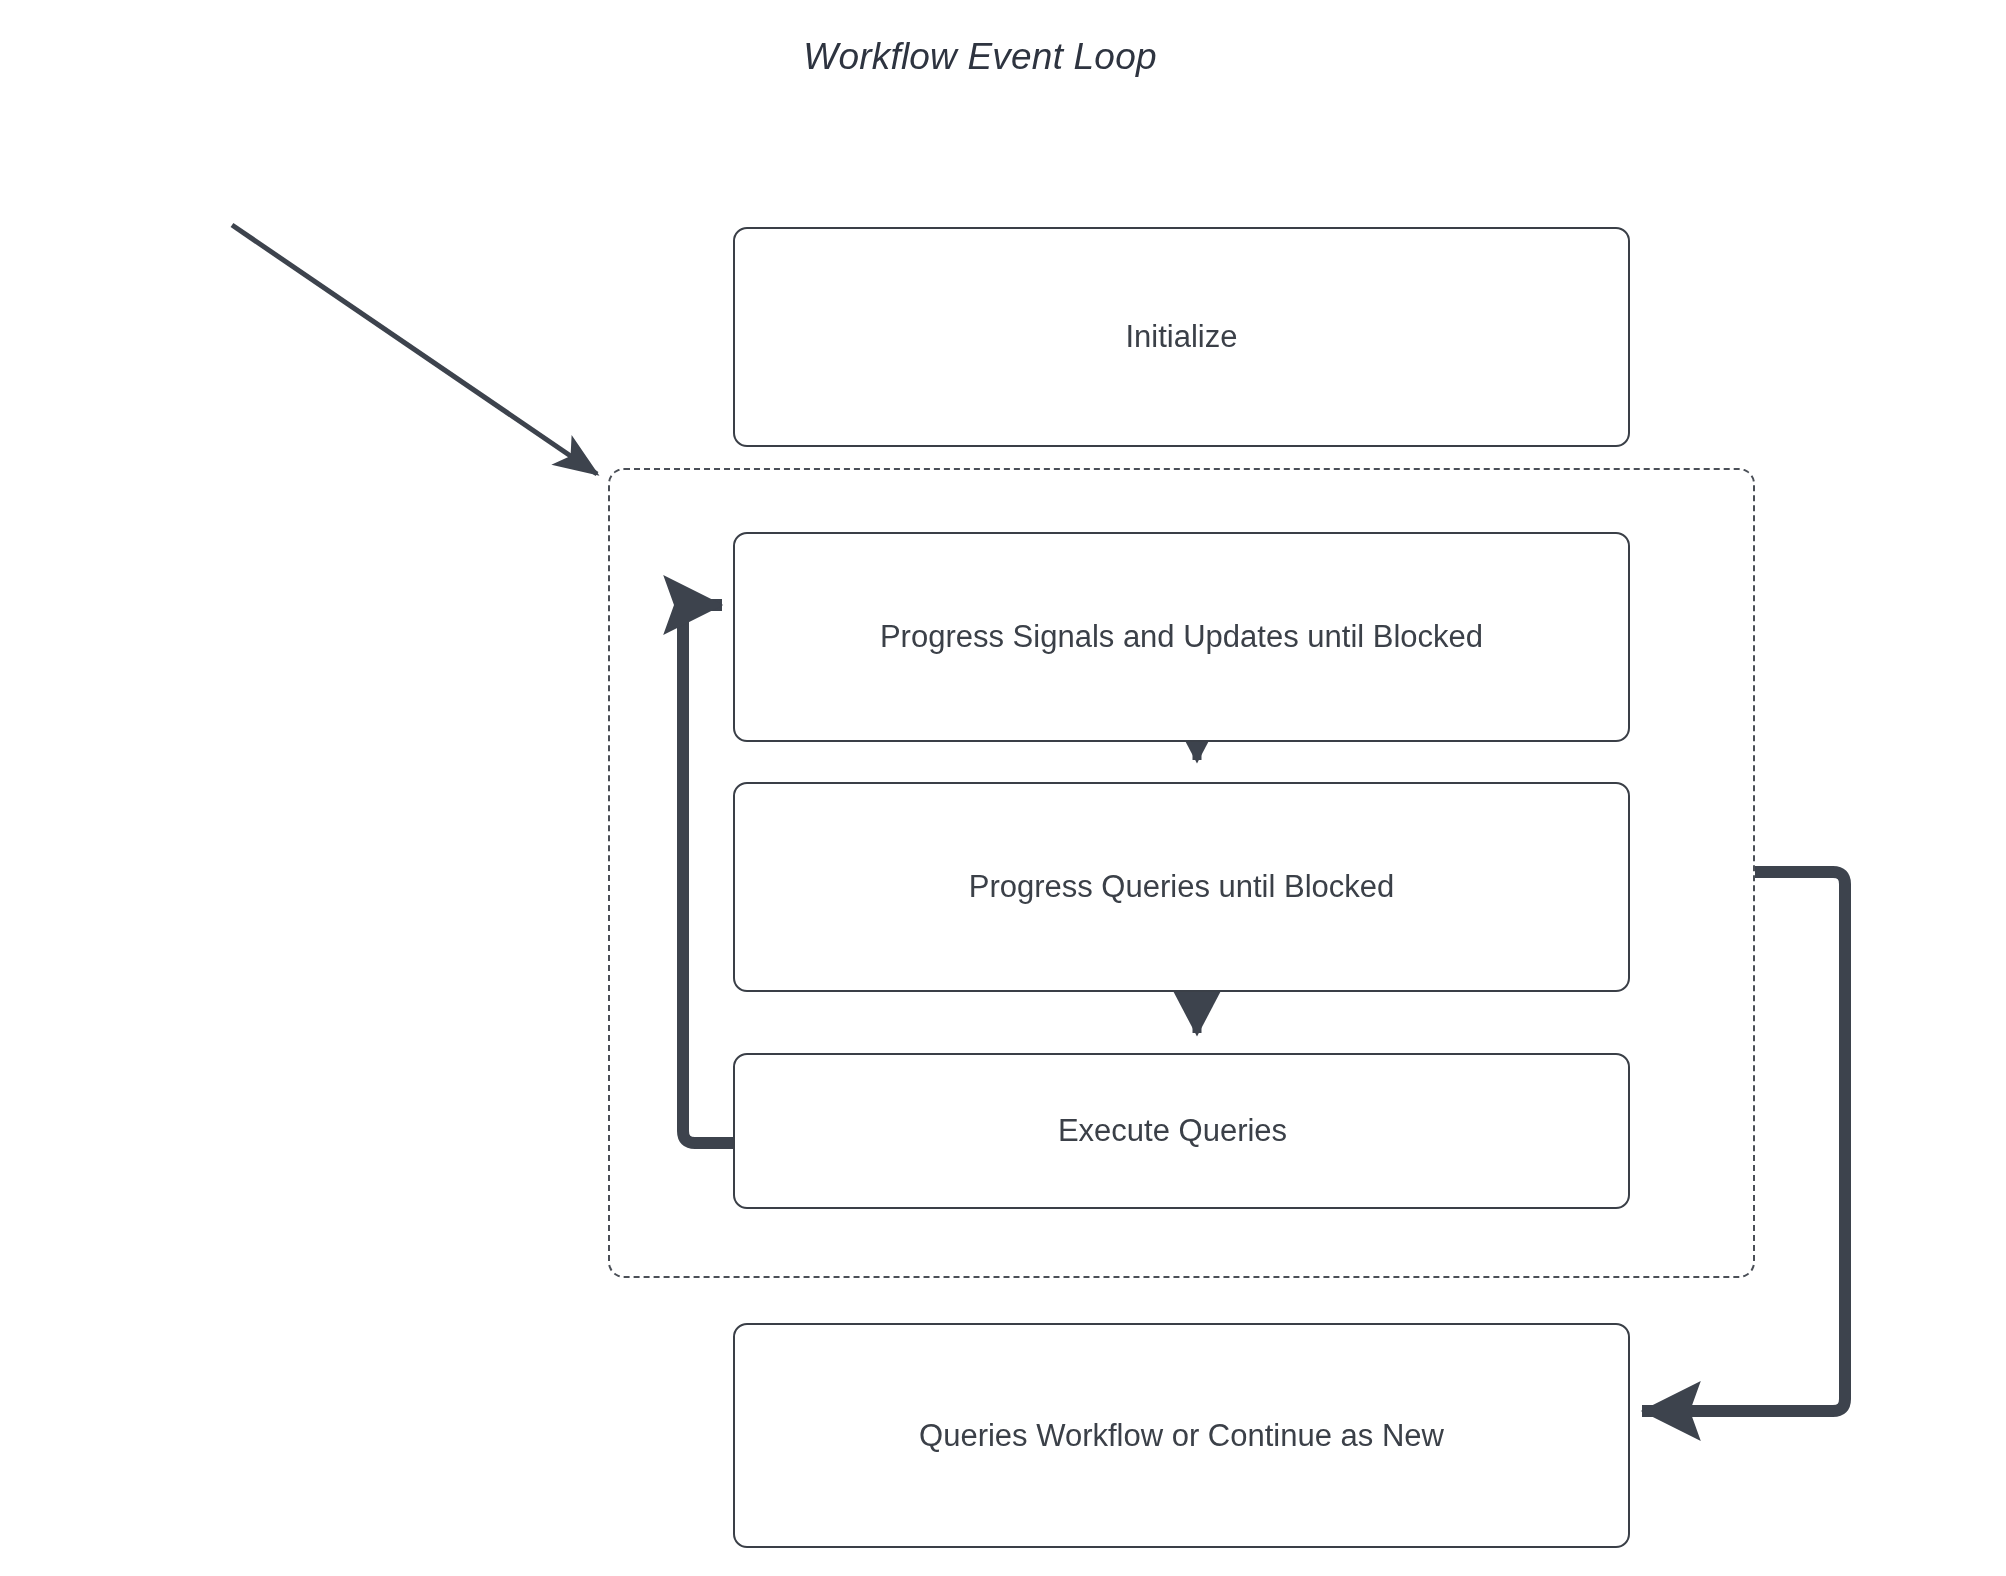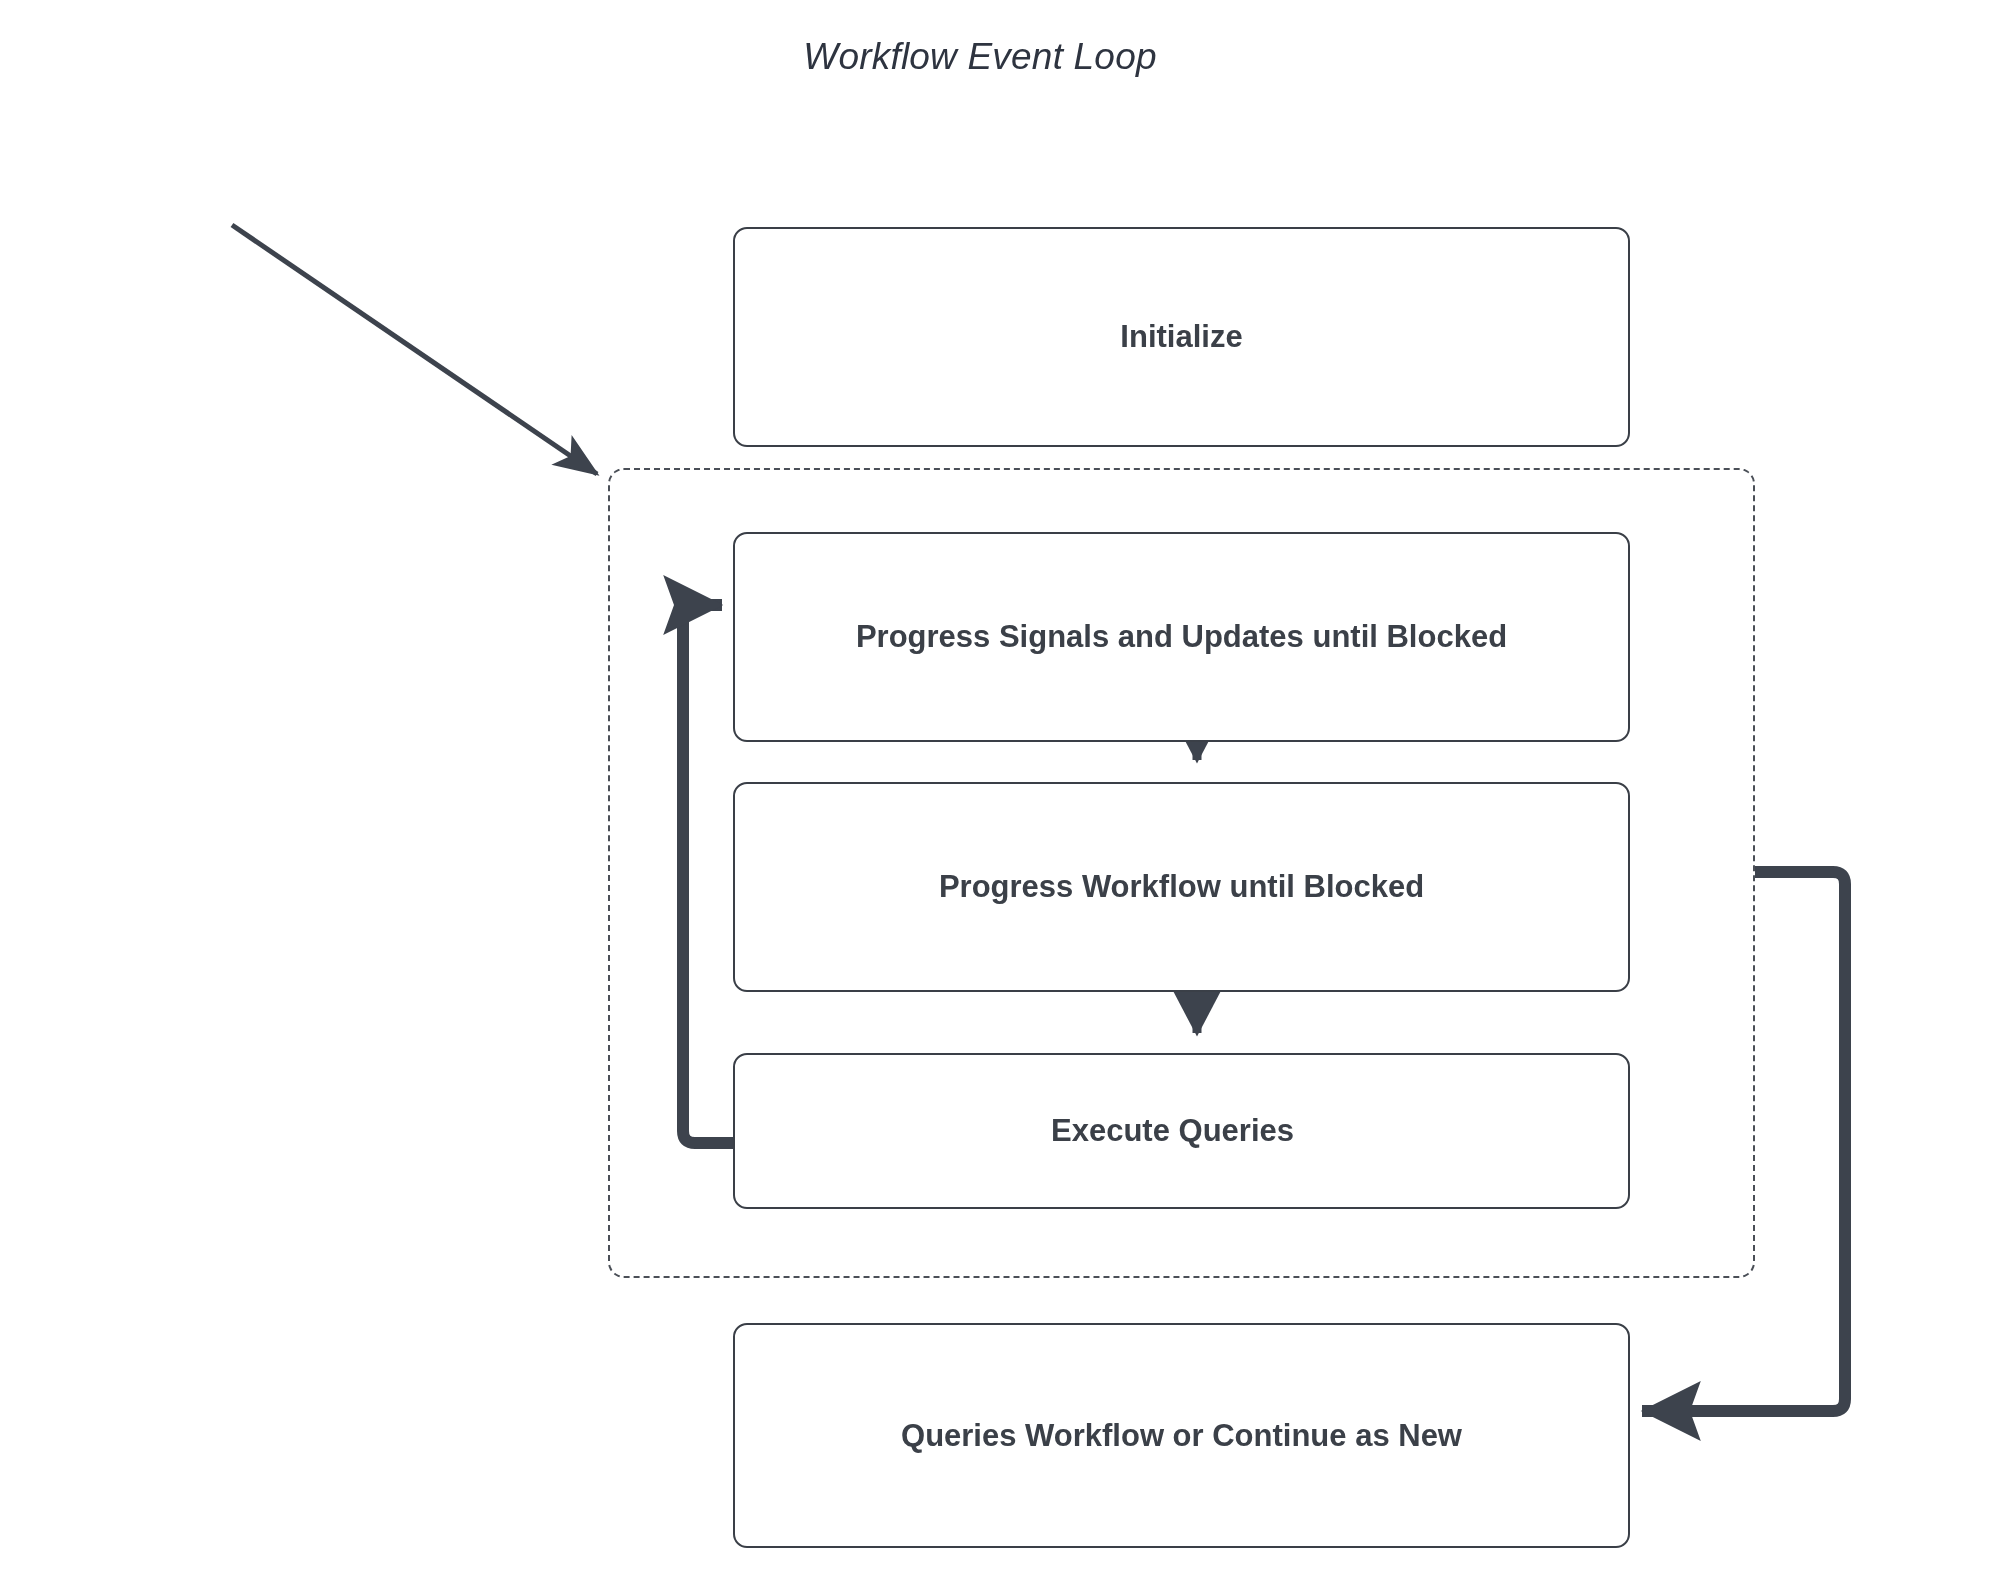"Initialize" .node { font-weight: bold -> none }
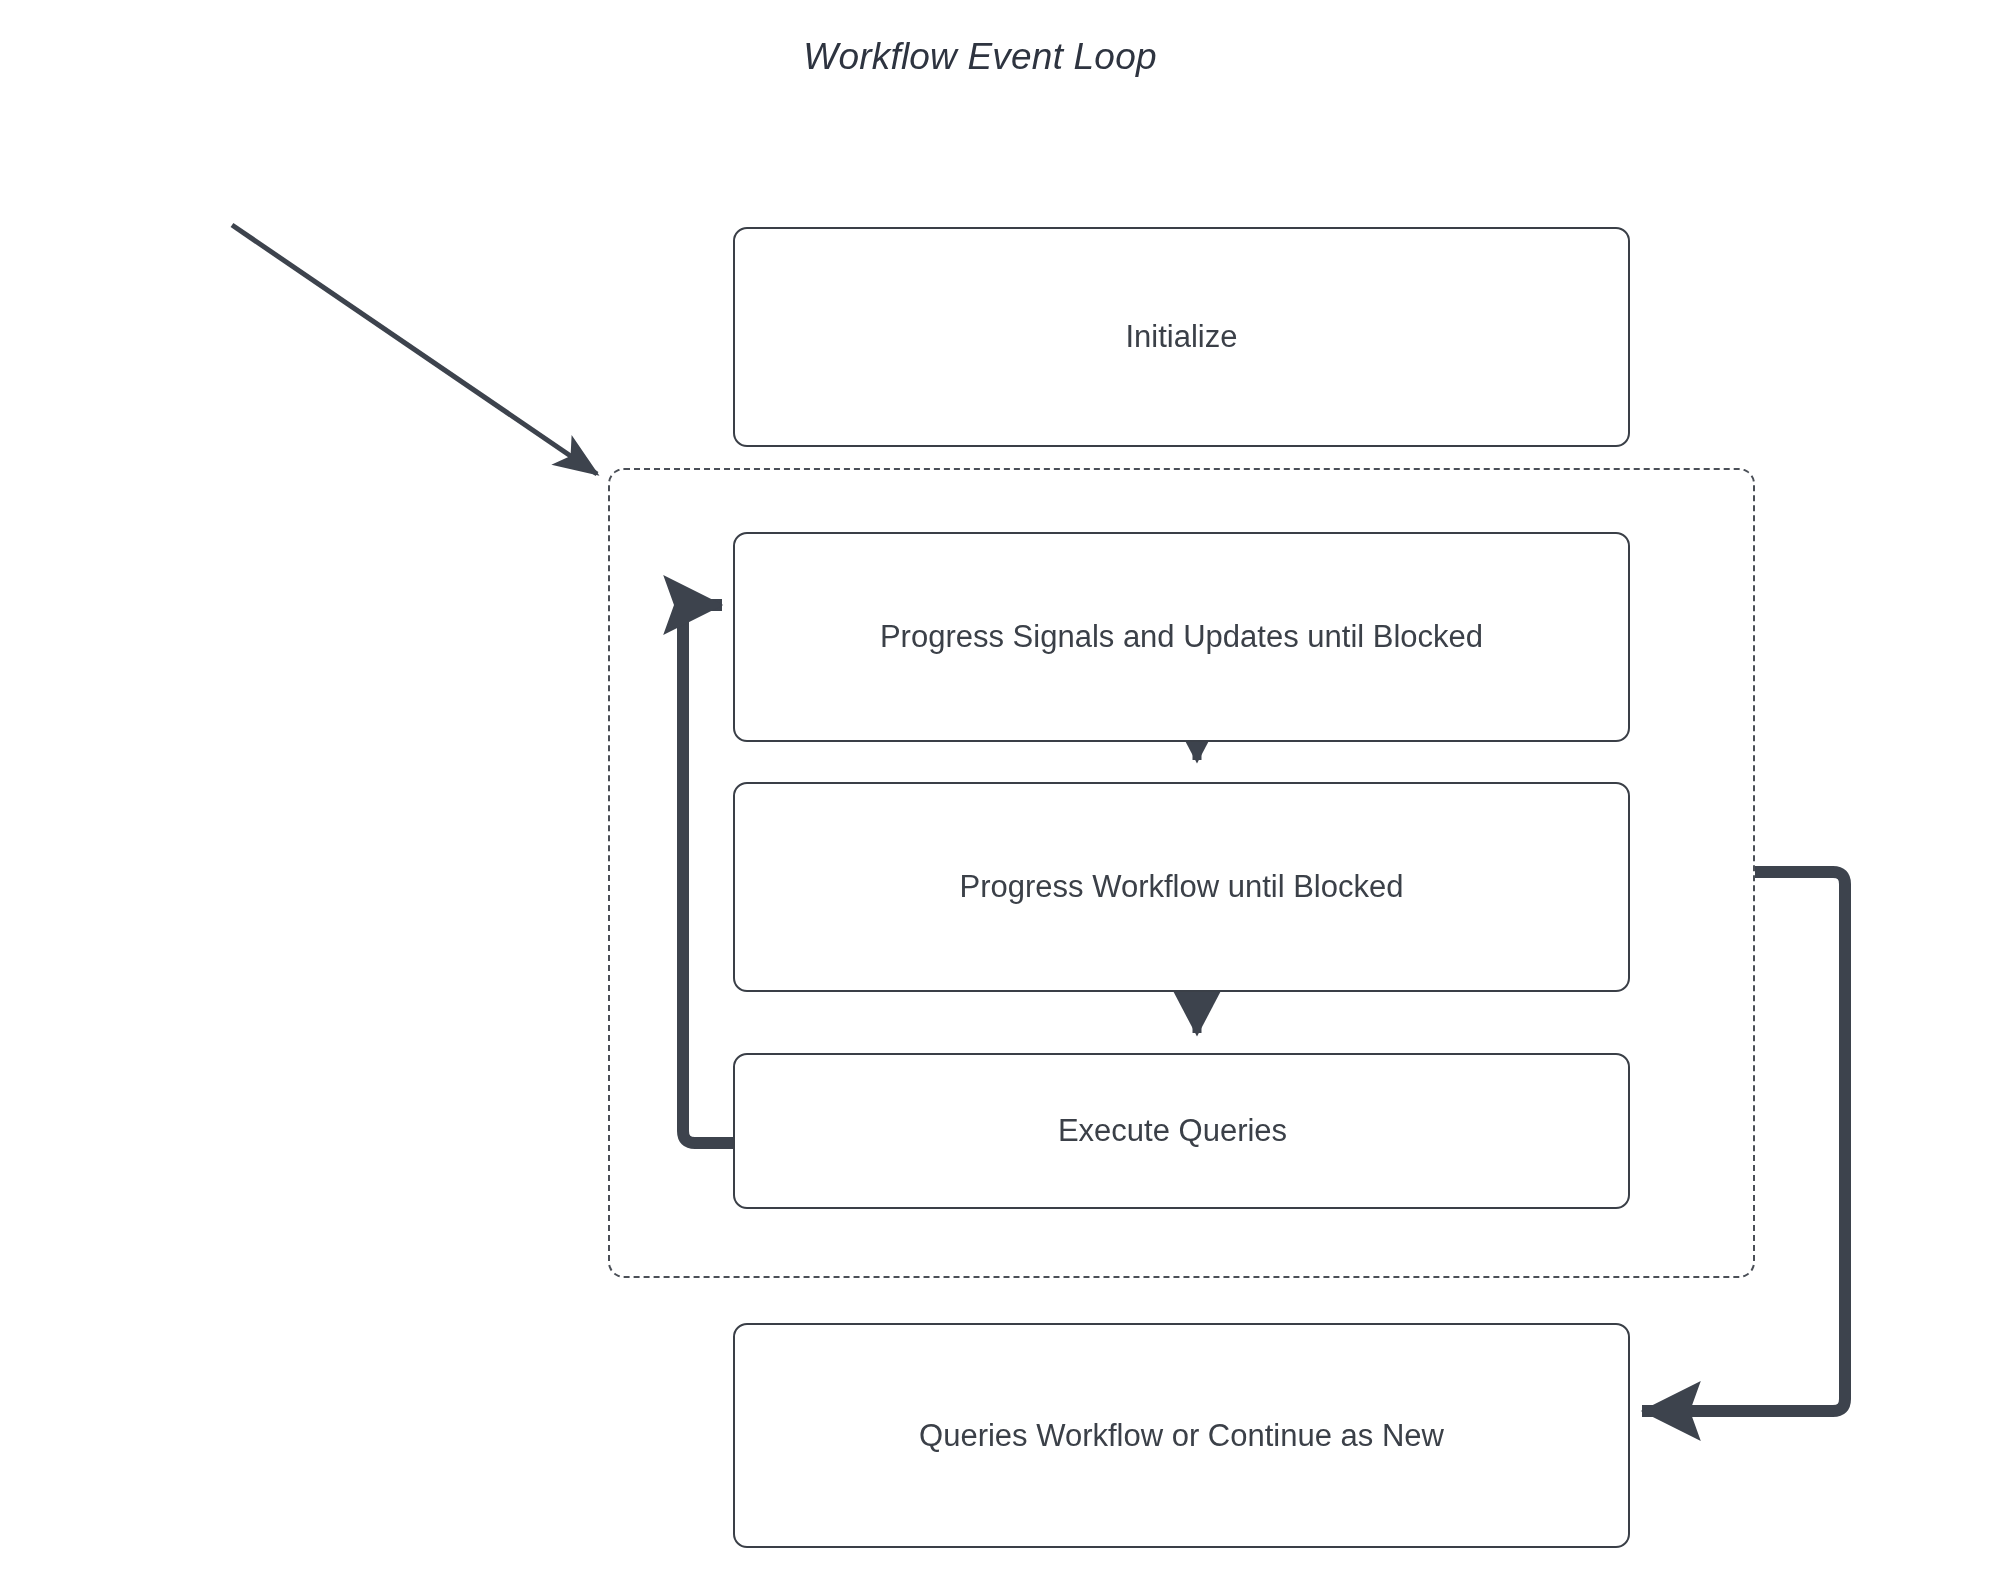"Progress Workflow until Blocked" span { text: Workflow -> Queries }
